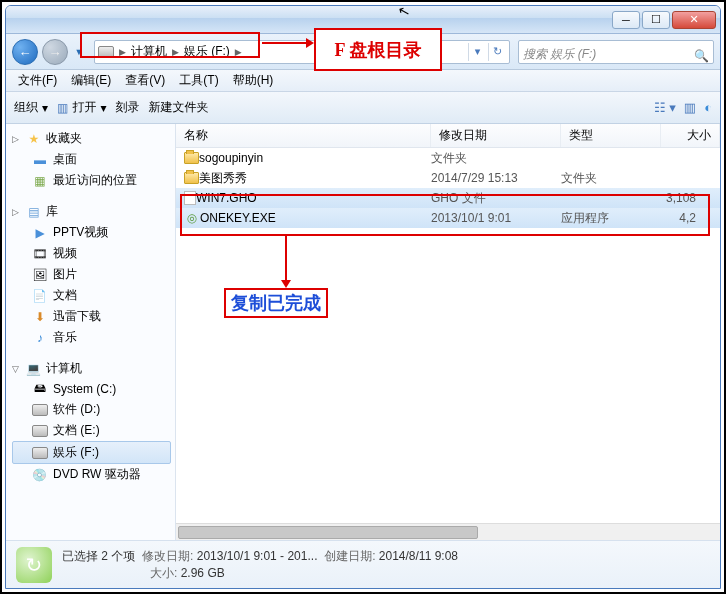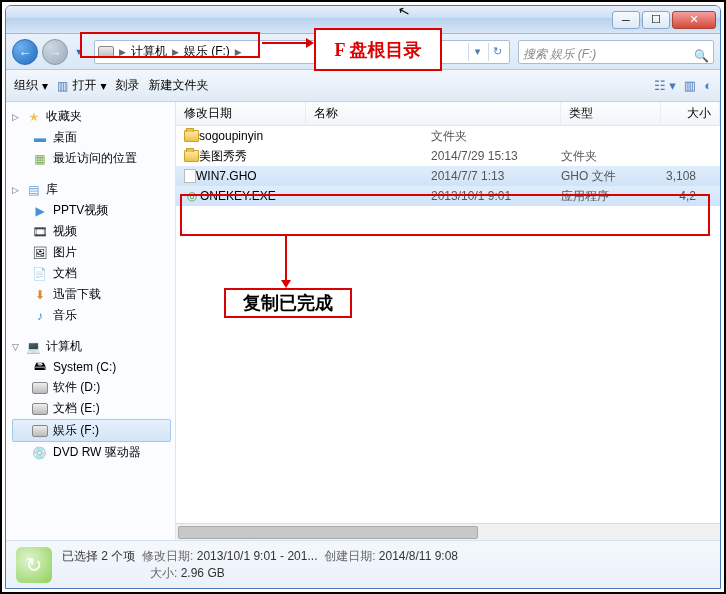"文件(F)" div.menubar { html: none -> <div> <span>文件(F)</span> <span>编辑(E)</span> <span>查看(V)</span> <span>工具(T)</span> <span>帮助(H)</span> </div> }
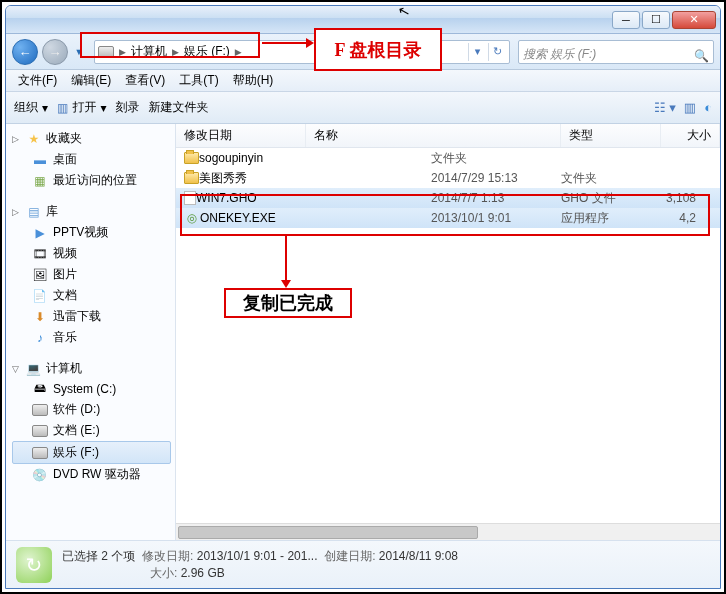"修改日期" div.colh { order: before "名称" -> after "名称" }
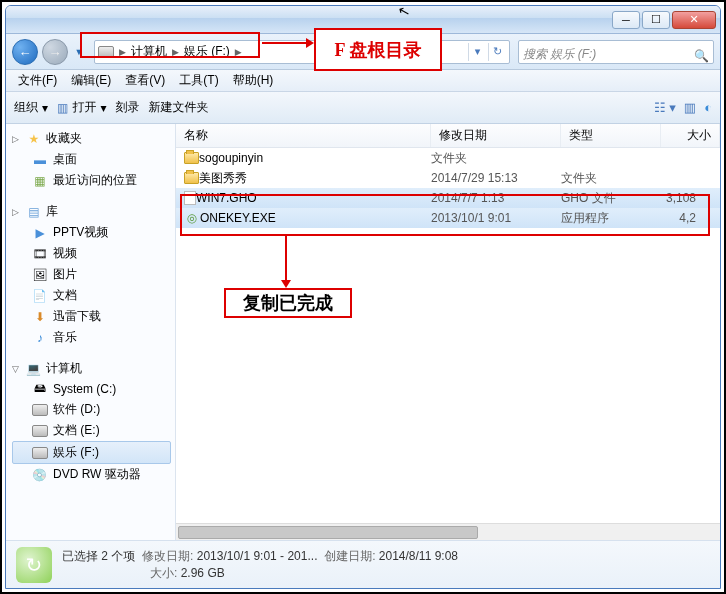"2014/7/7 1:13" div.c-date { html: <div>2014/7/7 1:13</div> -> none }
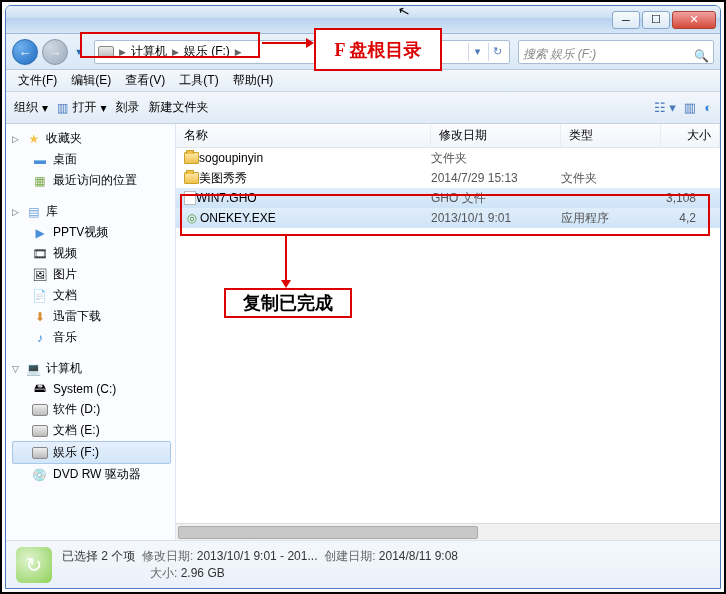"复制已完成" .anno-box4 { color: #000000 -> #1d4ed8; width: 128px -> 104px }
